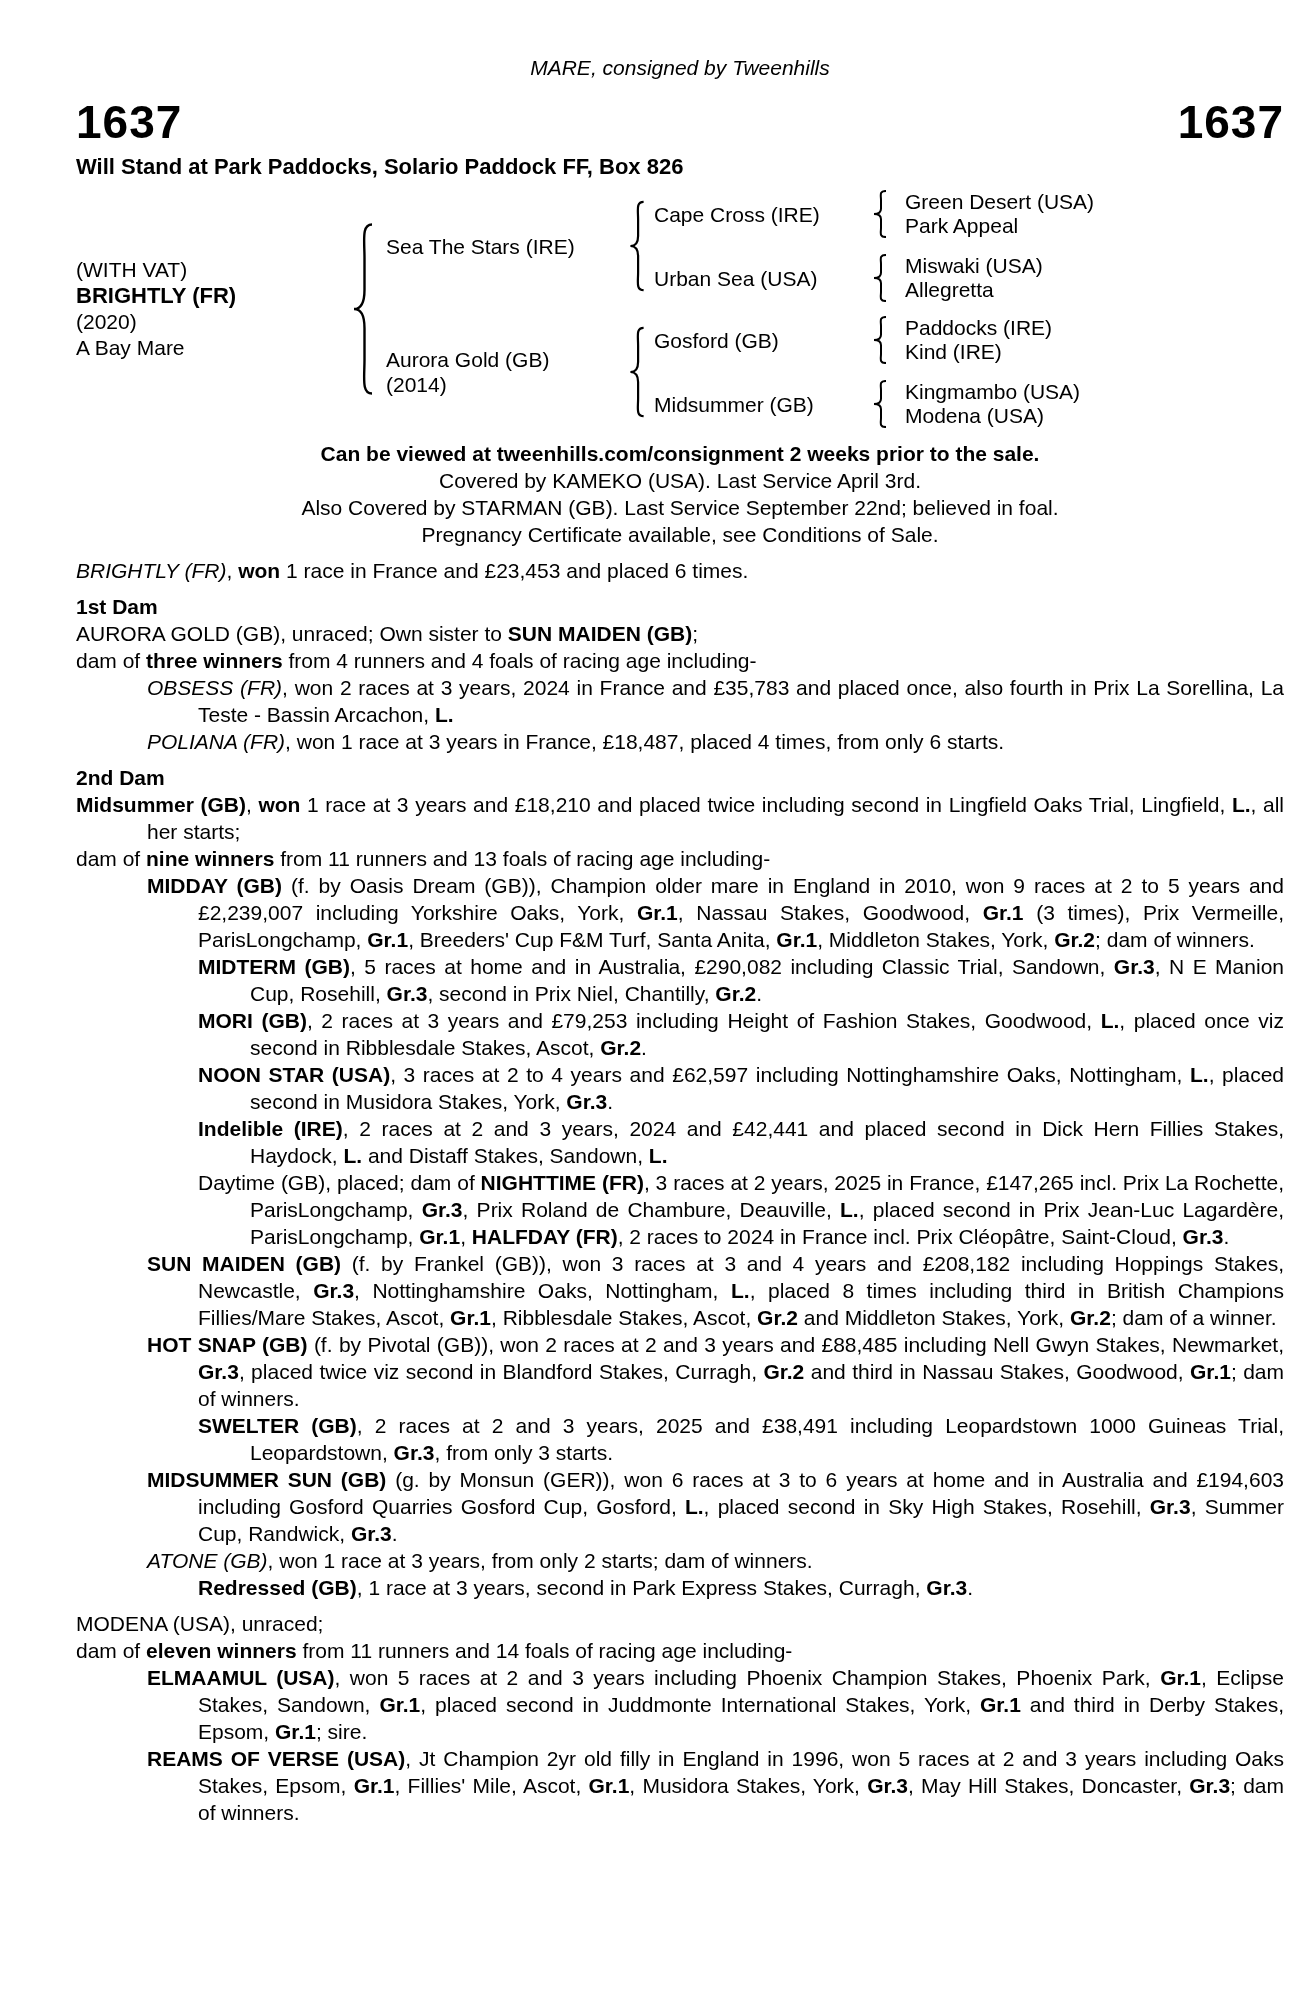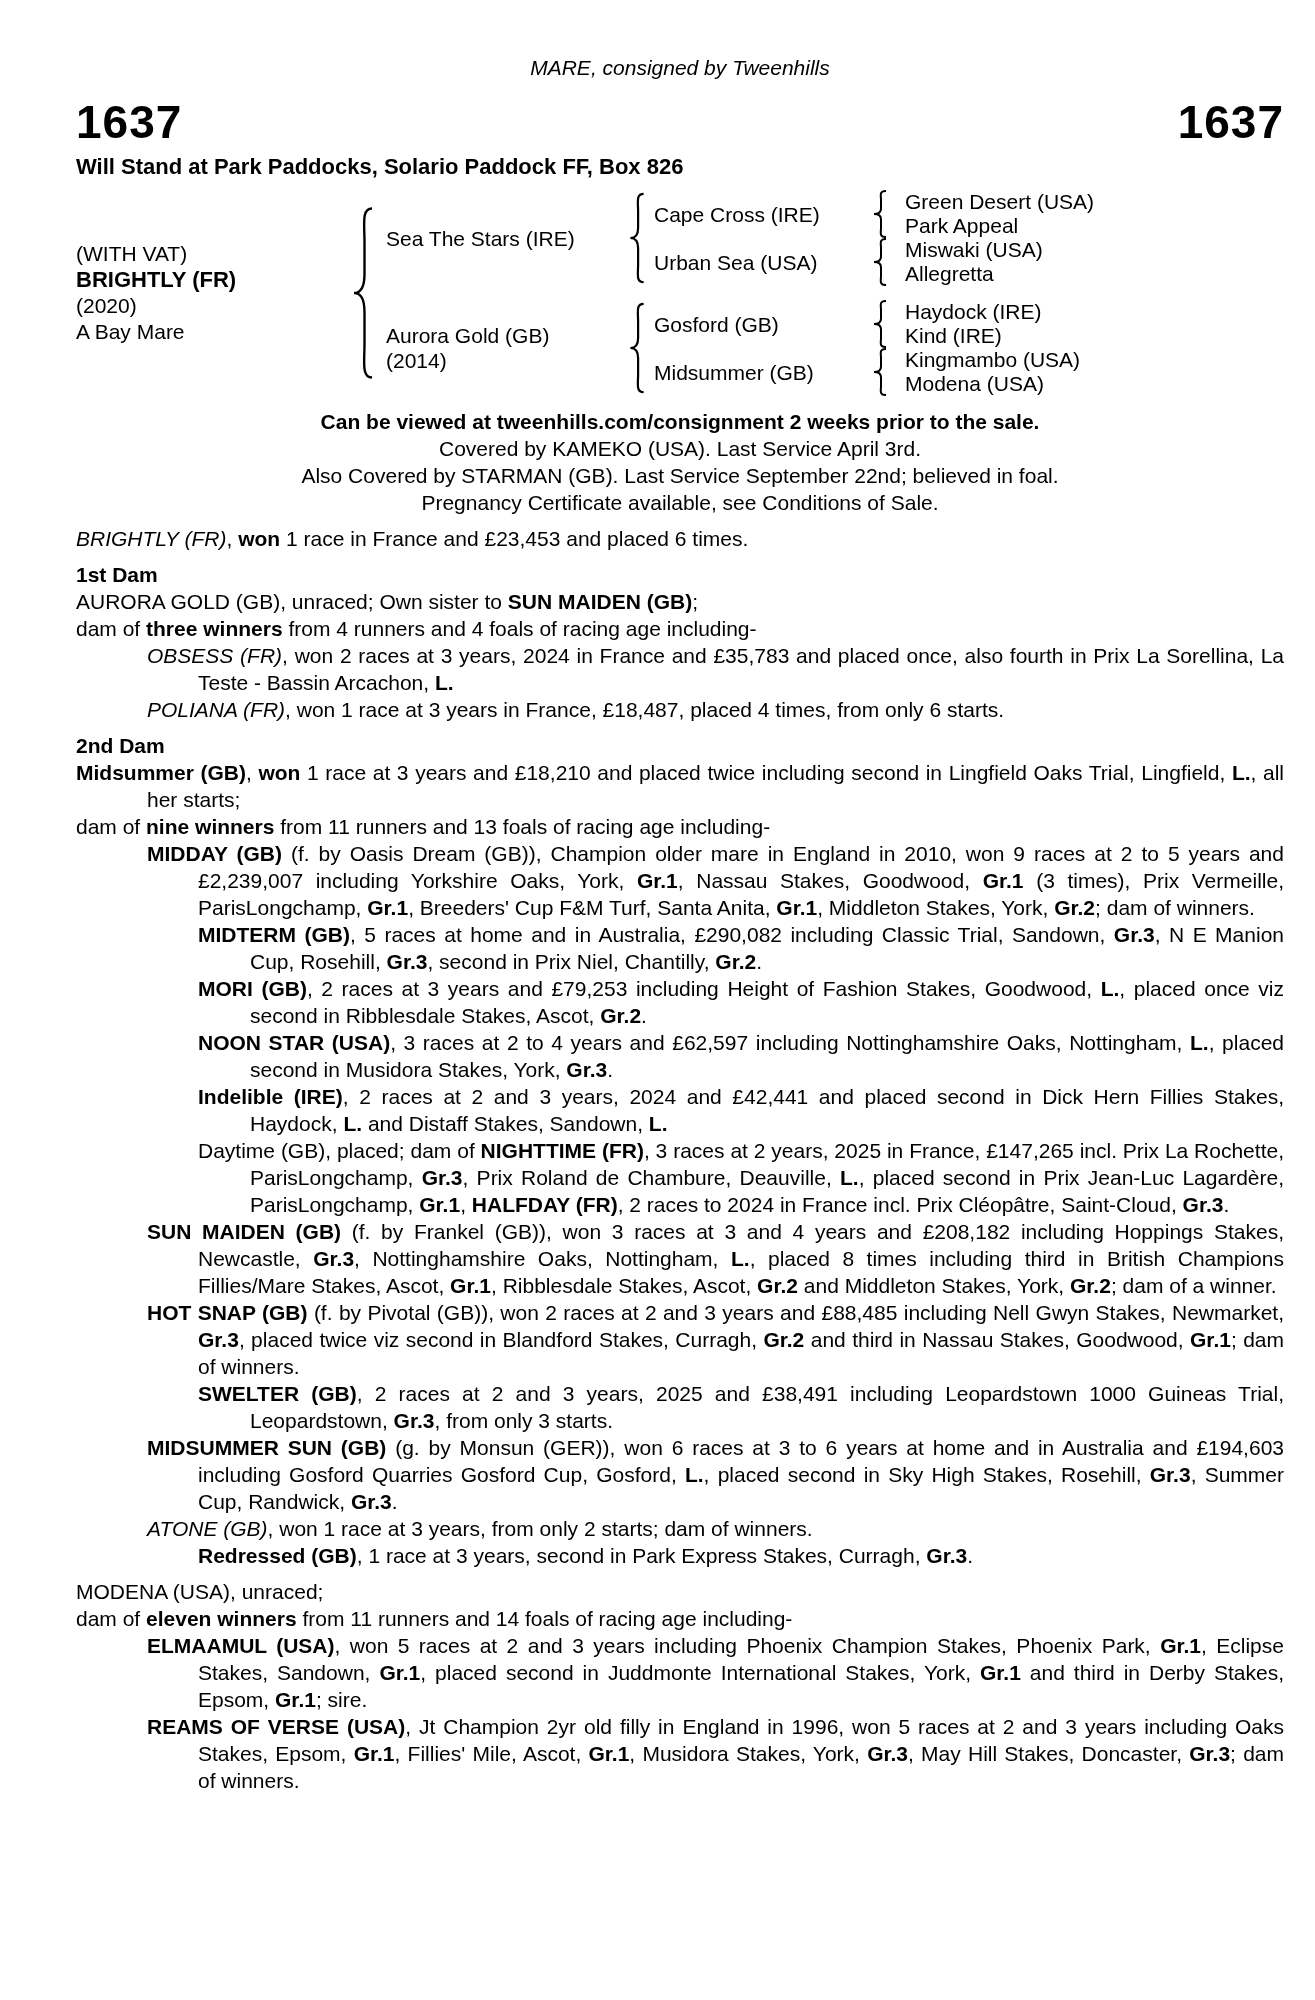"Cape Cross (IRE)" .g2col { gap: 0 -> 16px }
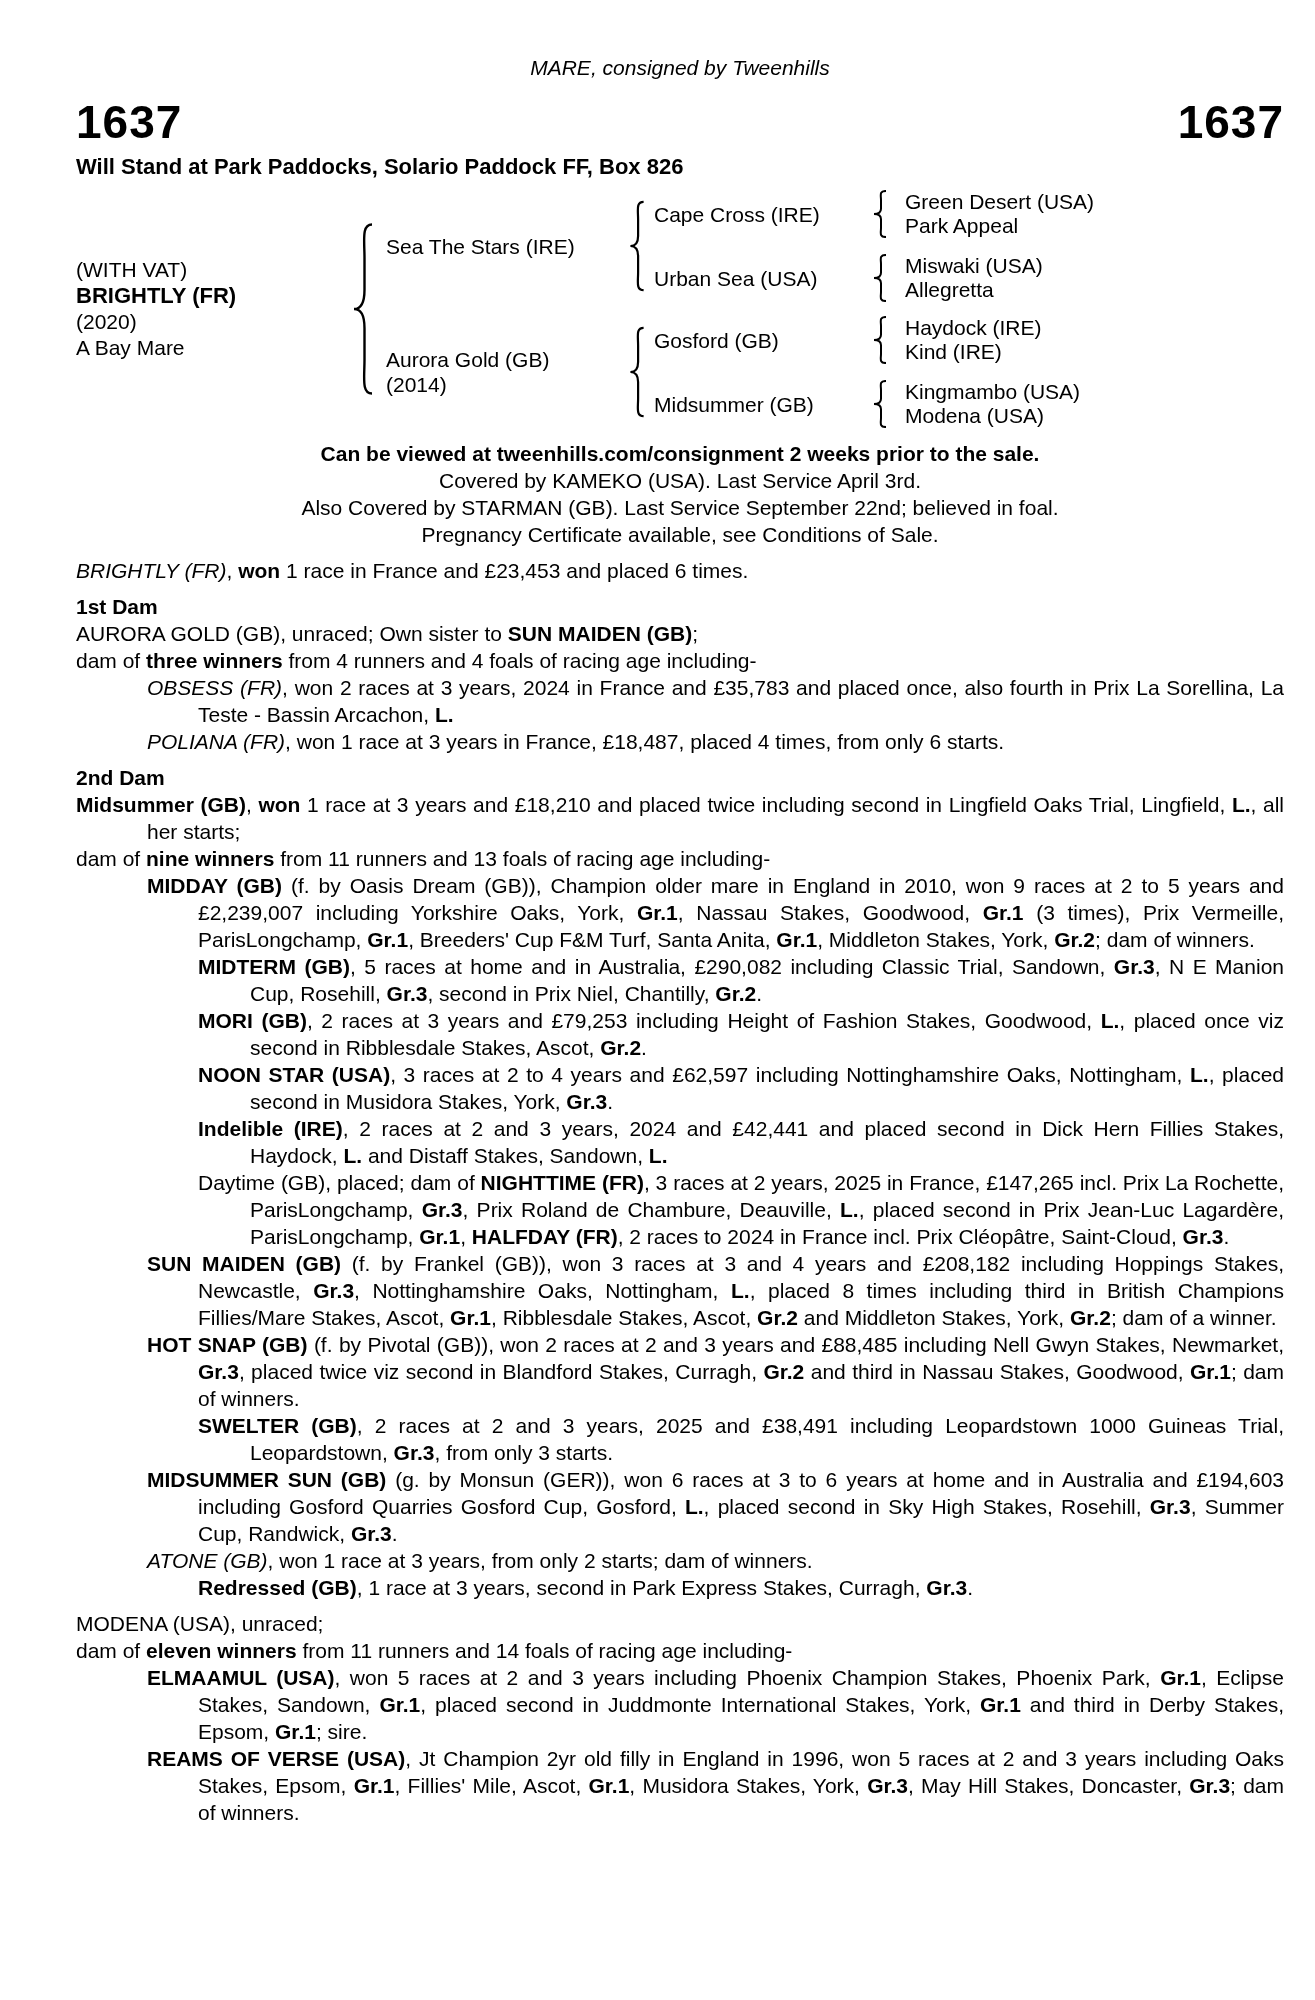"Haydock (IRE)" div.g3 { text: Haydock -> Paddocks }
